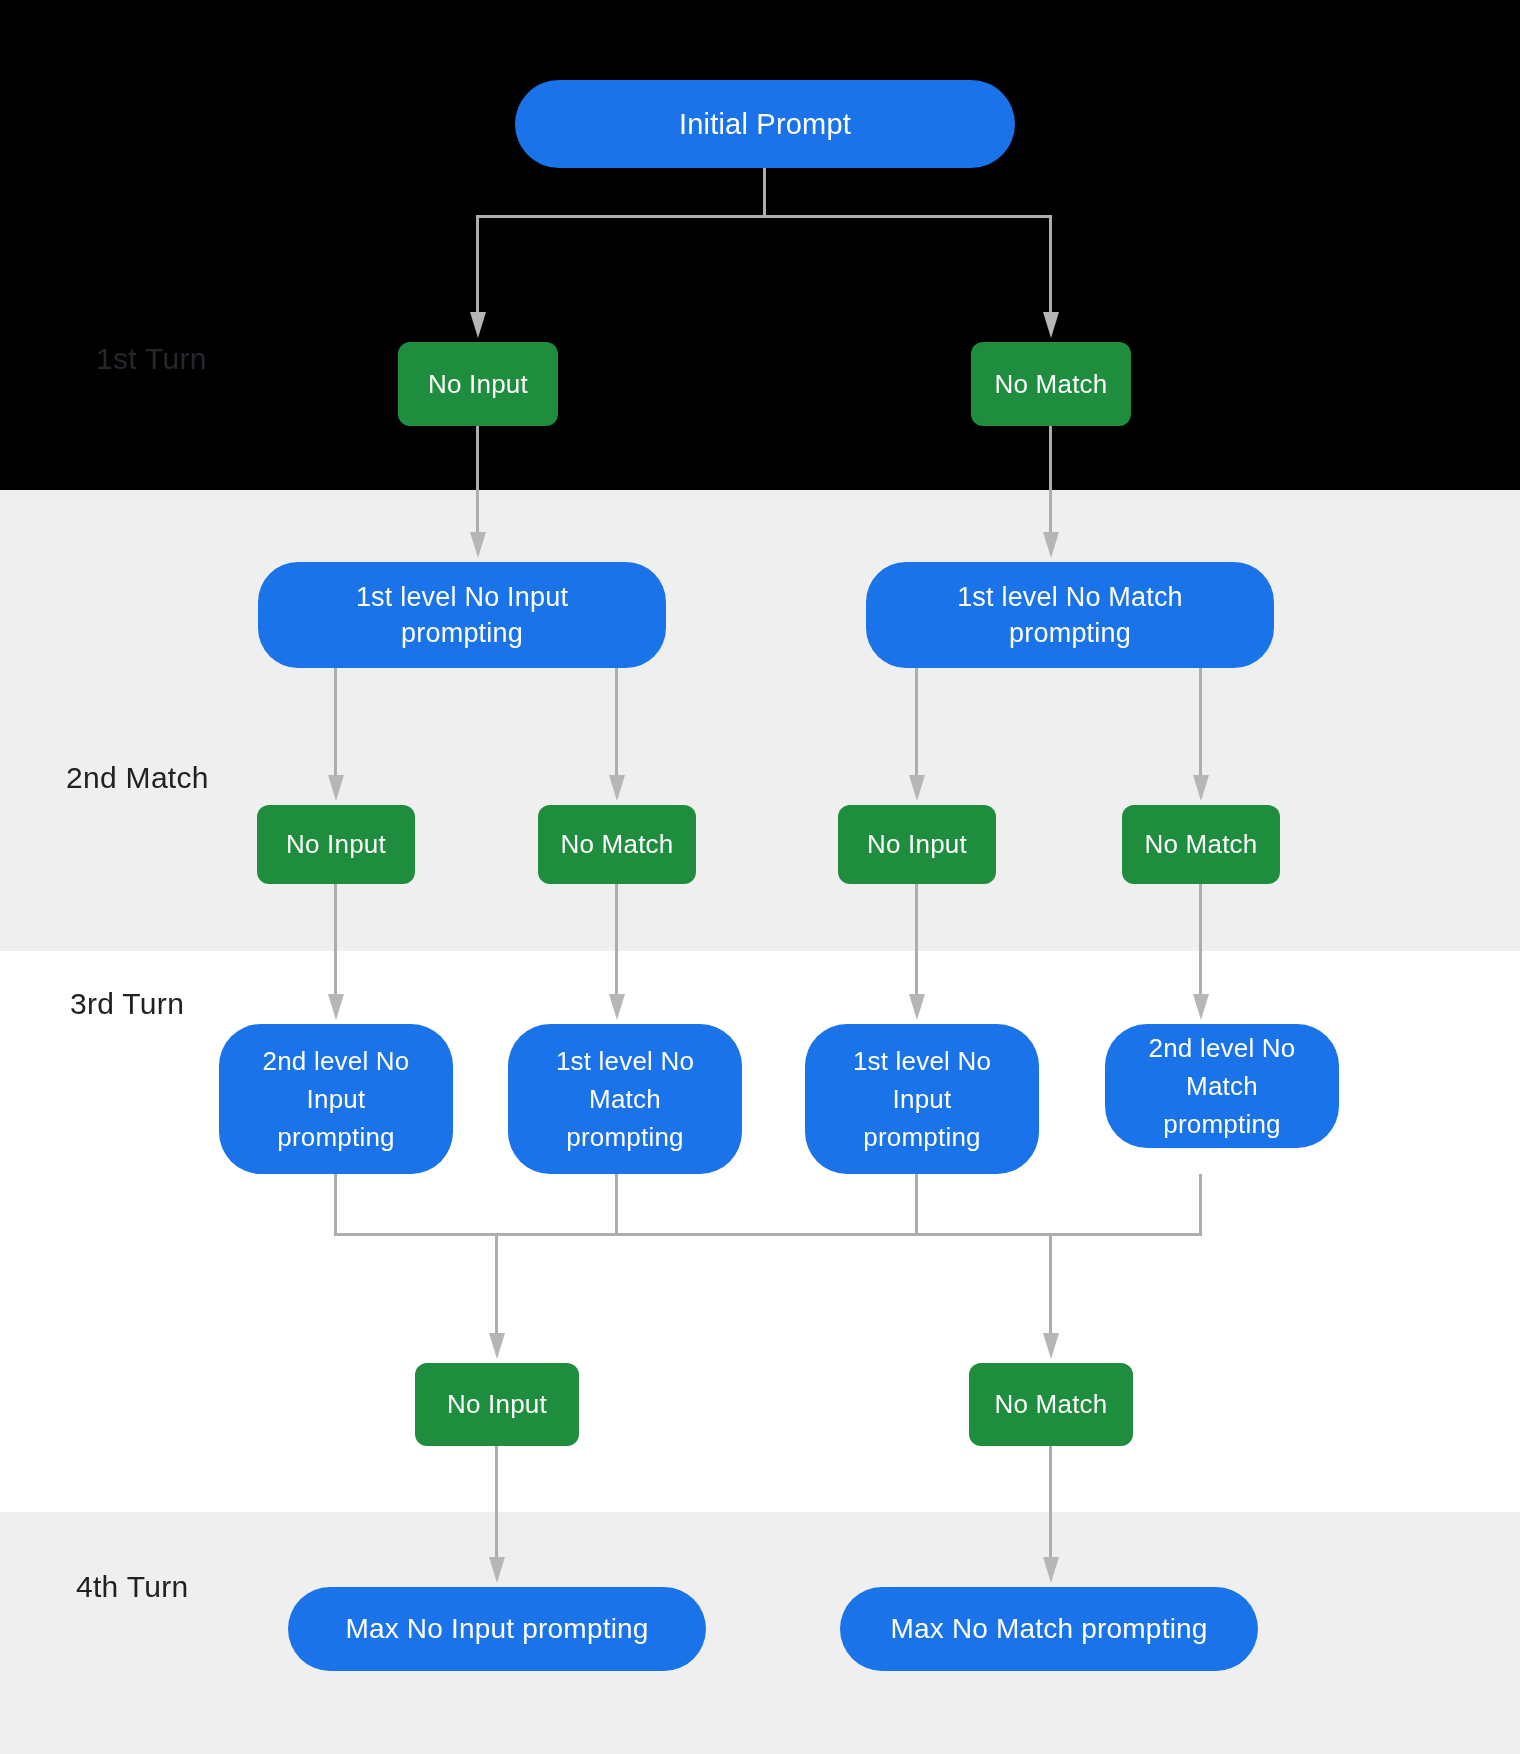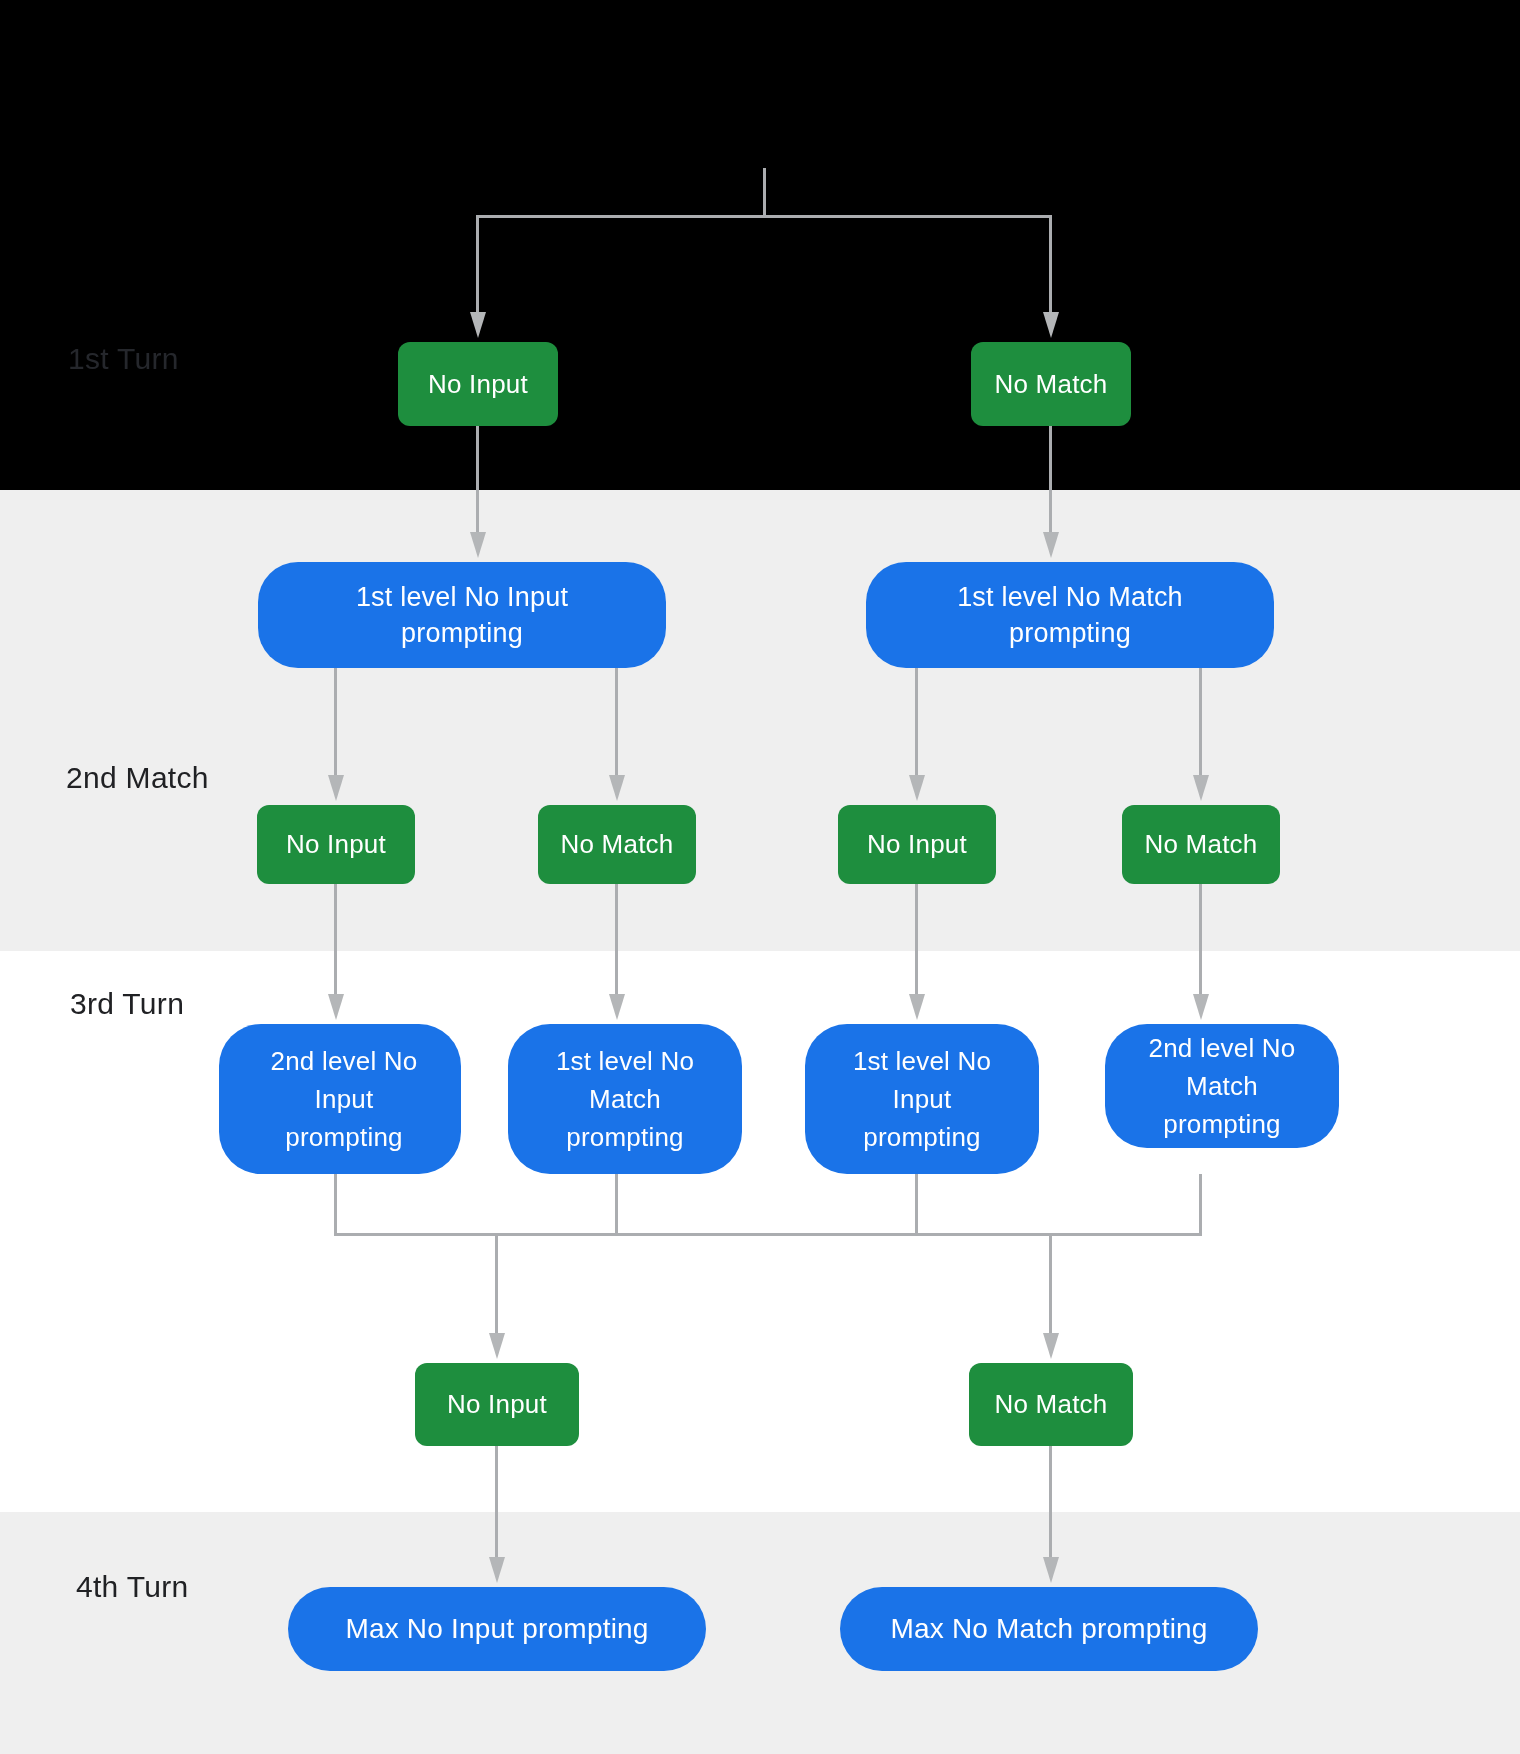"Initial Prompt" div.node { html: none -> <div>Initial Prompt</div> }
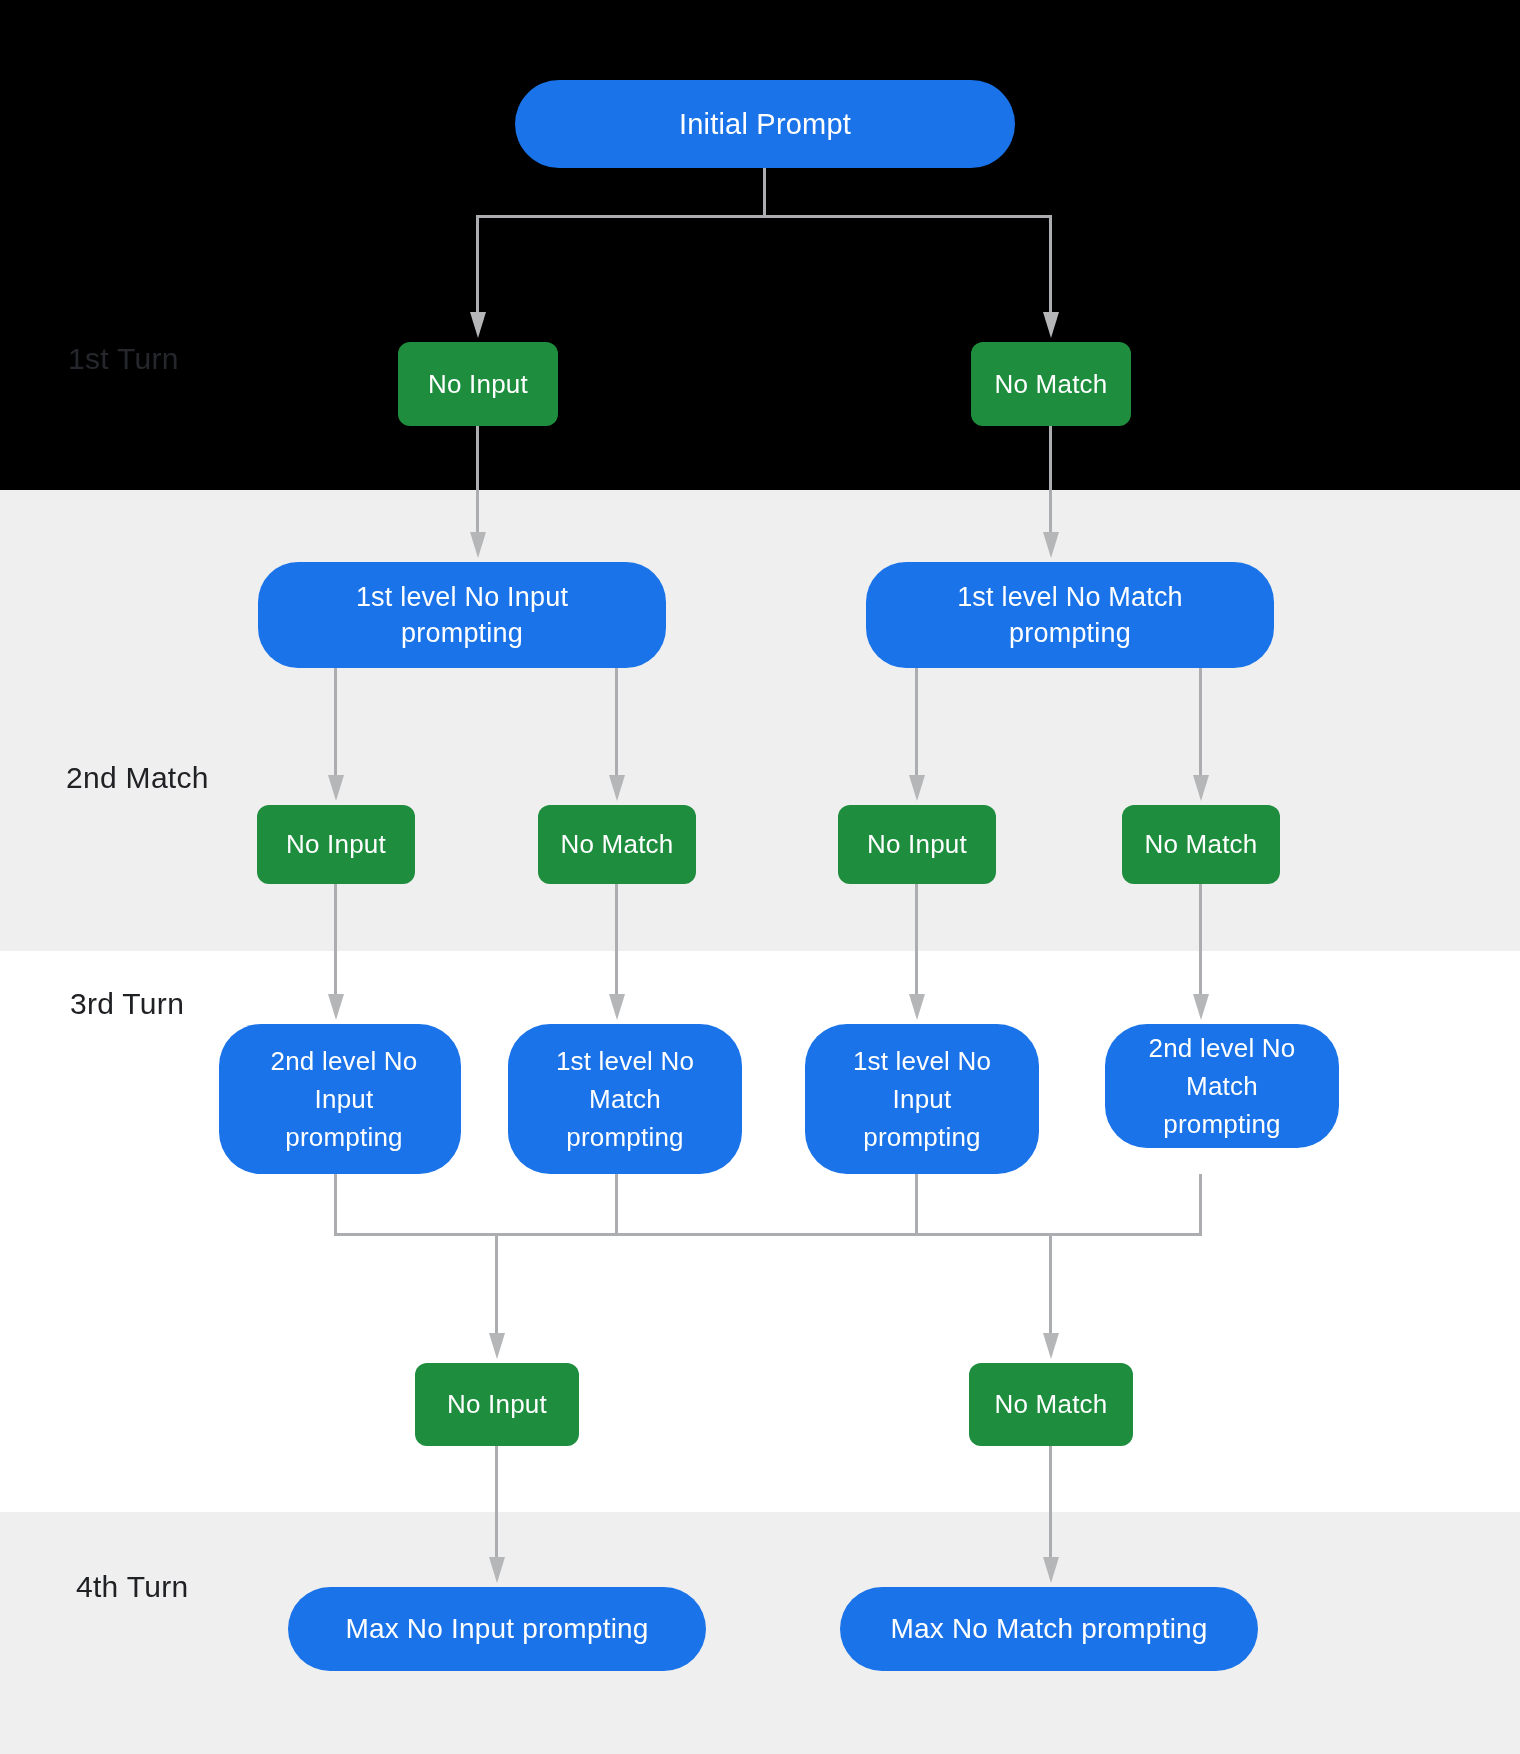"1st Turn" .turn-label.on-black { margin-left: none -> 28px }
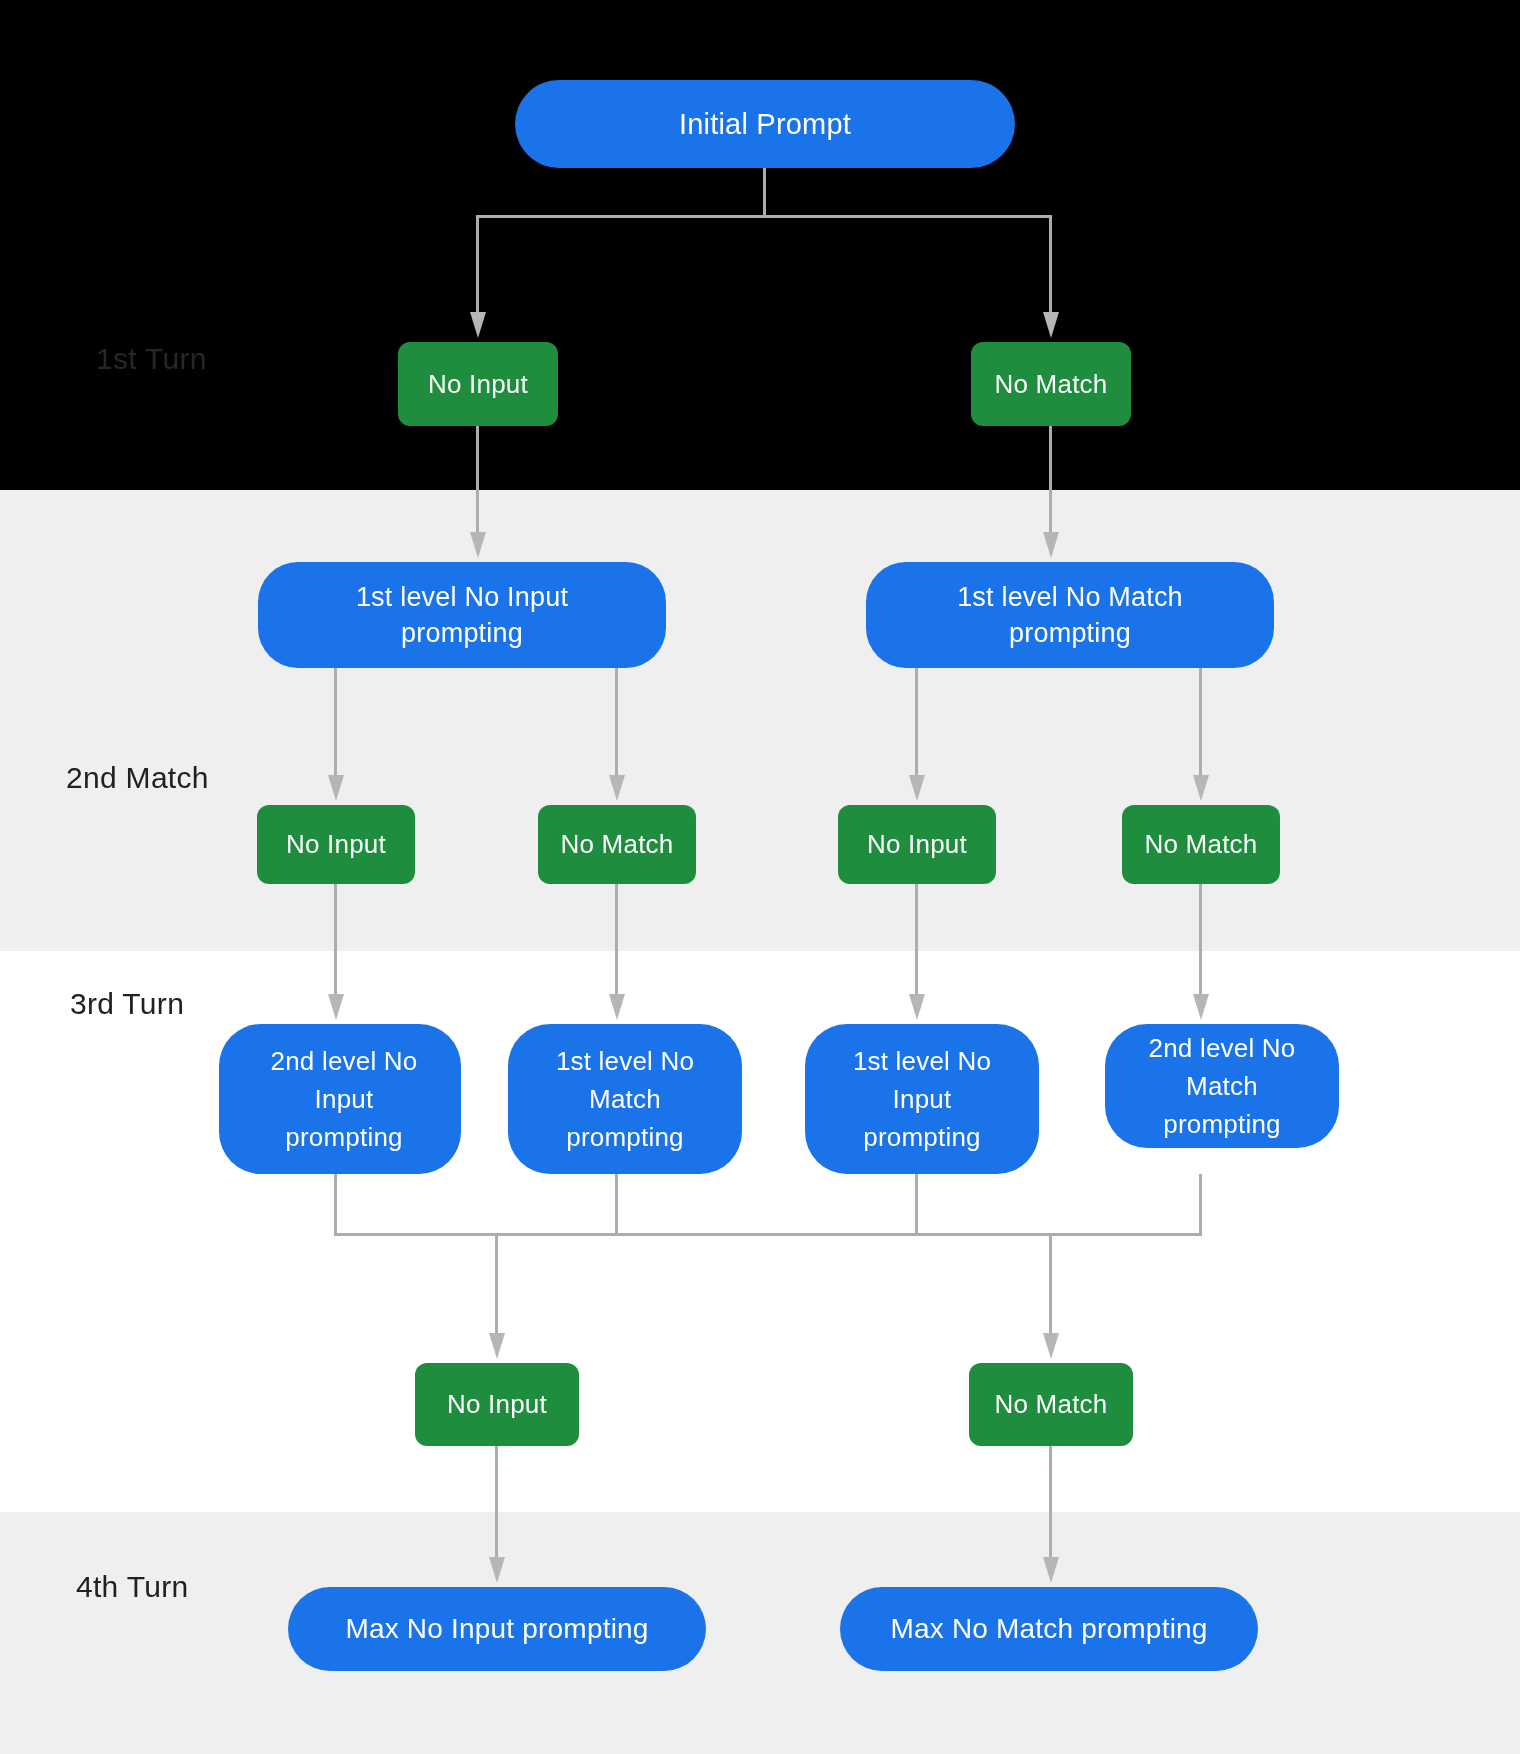"2nd level No Input prompting" div.node { padding-left: 8px -> none }
